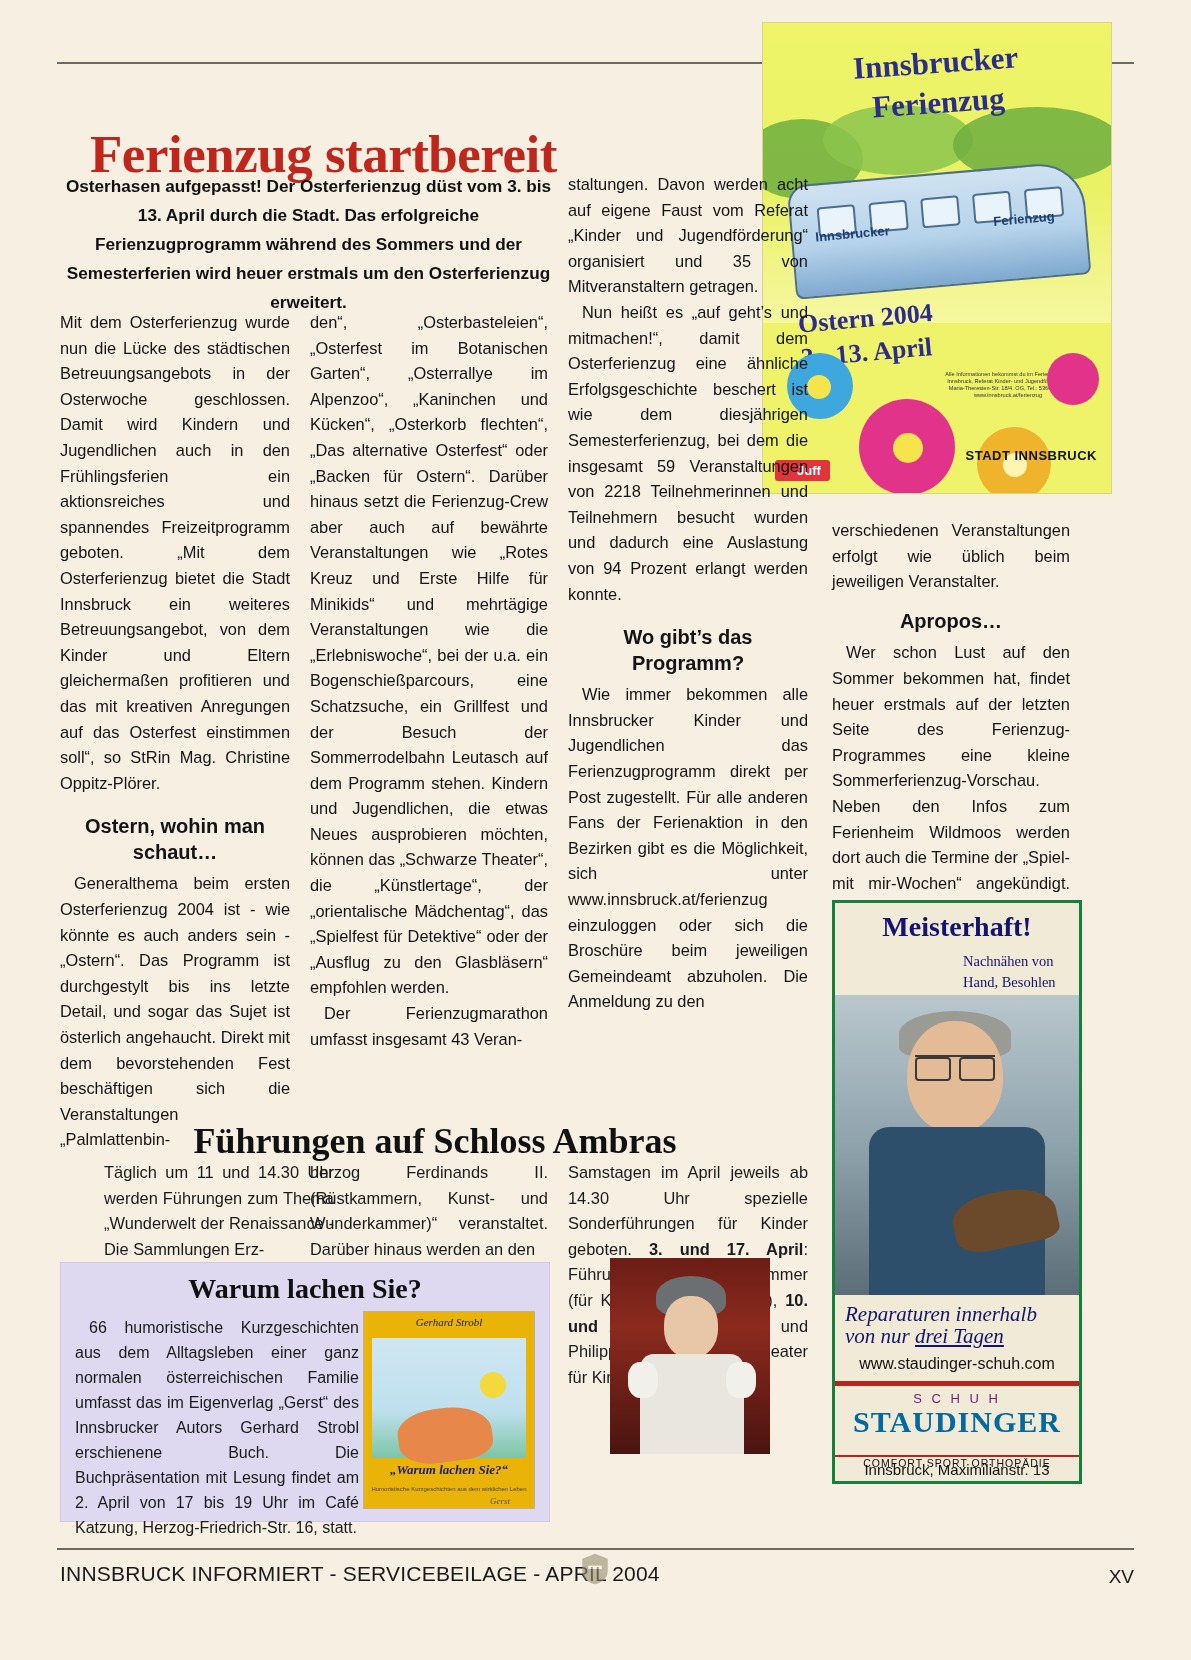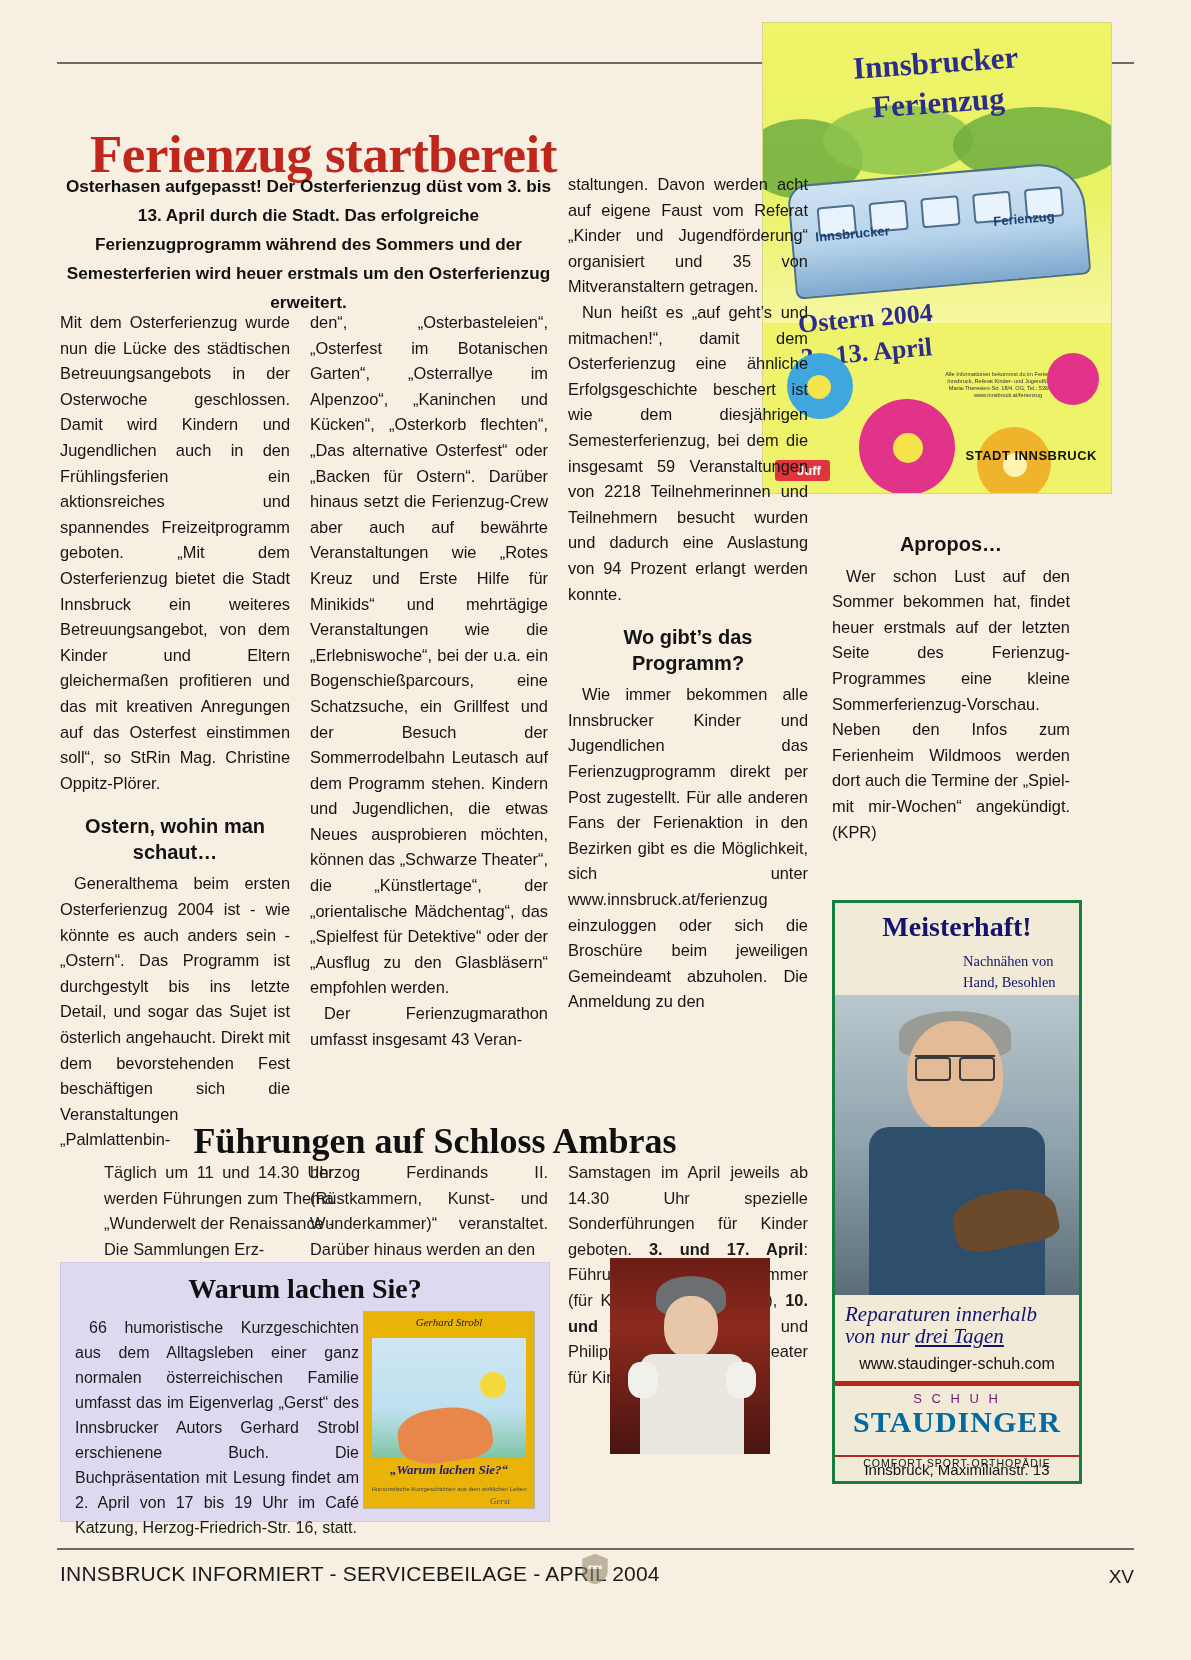"verschiedenen Veranstaltungen erfolgt" p.noindent { html: none -> <p>verschiedenen Veranstaltungen erfolgt wie üblich beim jeweiligen Veranstalter.</p> }
